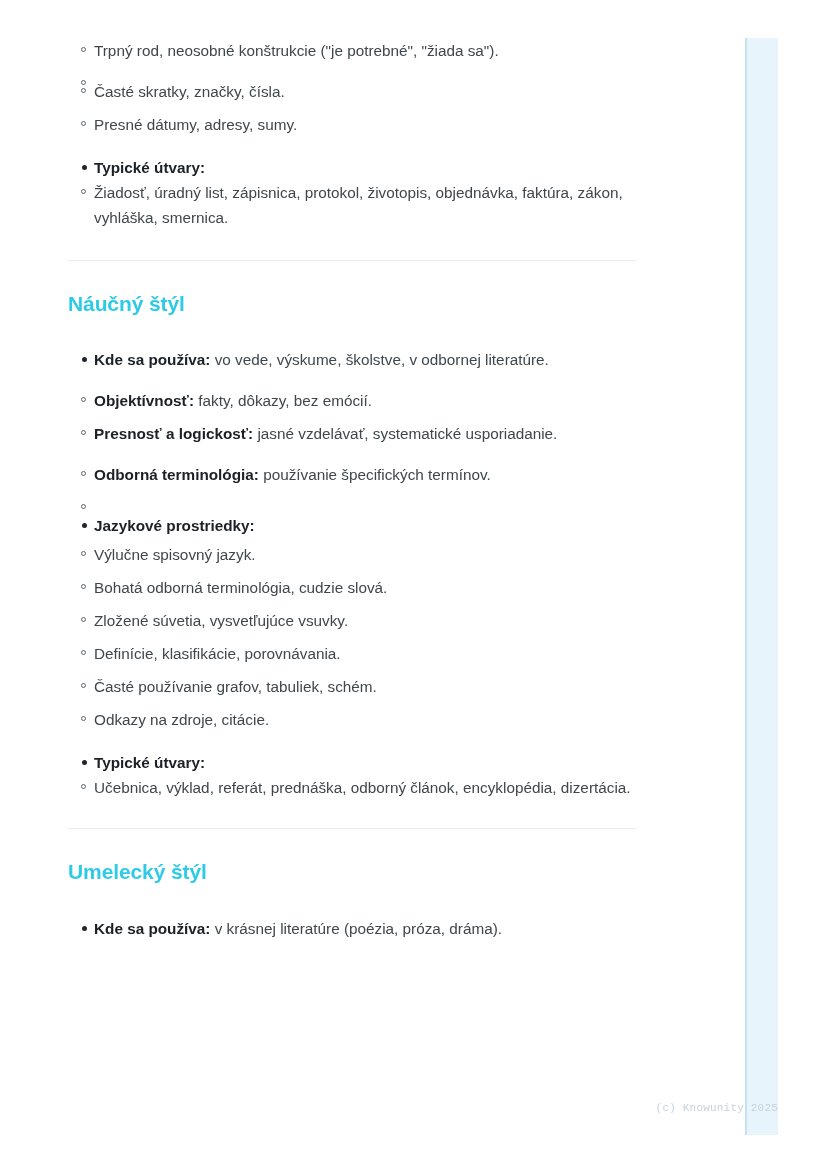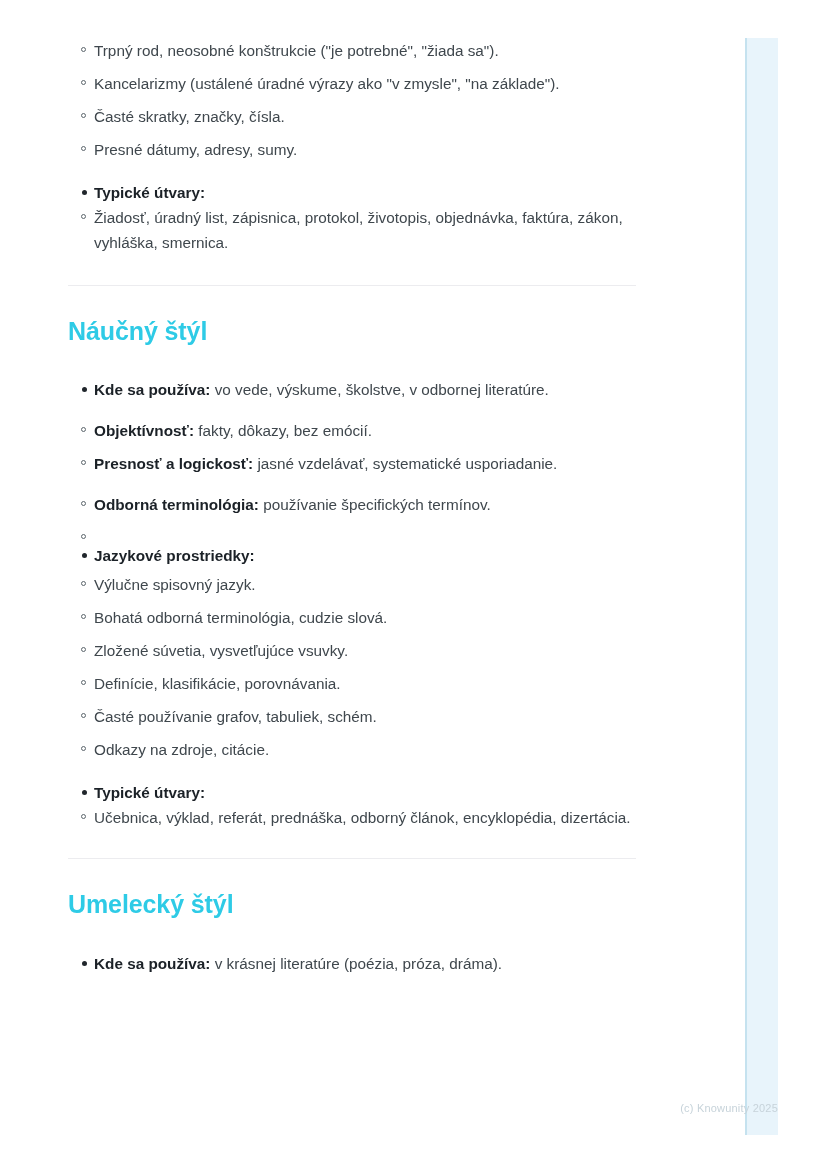"Kancelarizmy (ustálené úradné výrazy ako" span.text { html: <span><span>Kancelarizmy (ustálené úradné výrazy ako "v zmysle", "na základe").</span></span> -> none }
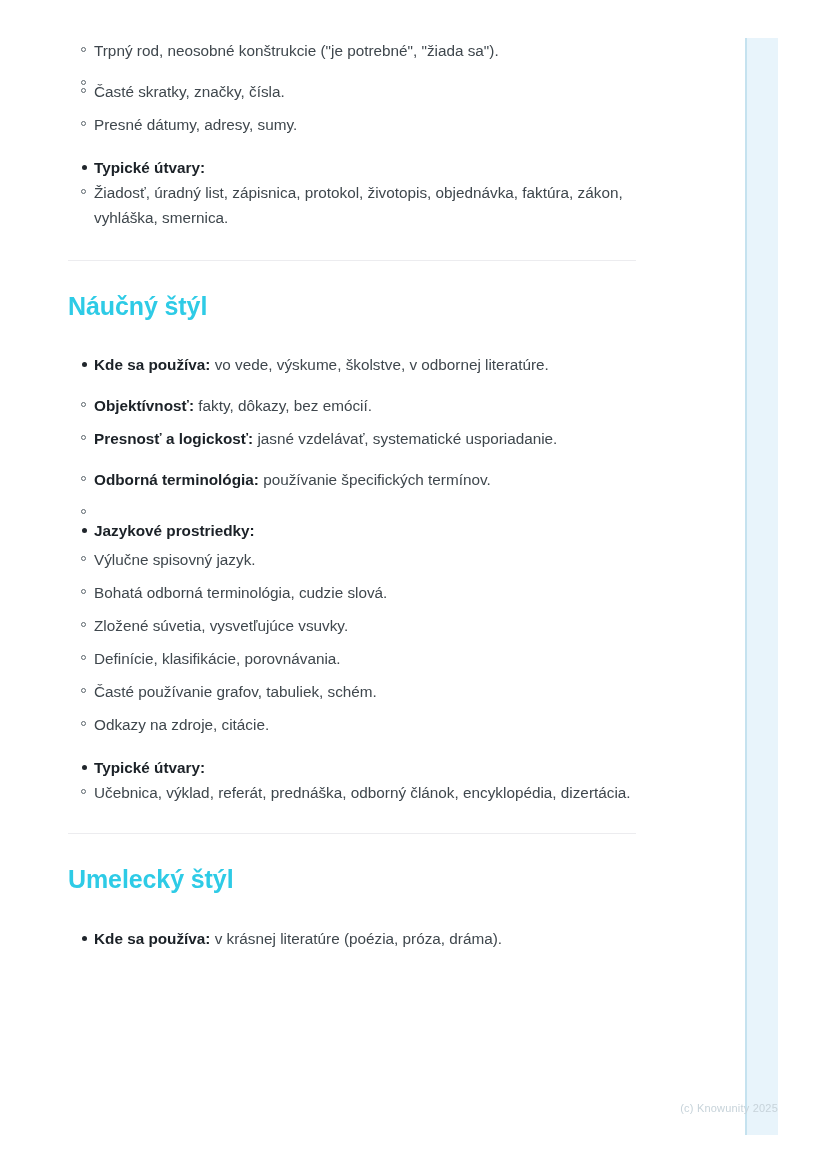"Náučný štýl" h2.section-title { font-size: 25px -> 21px }
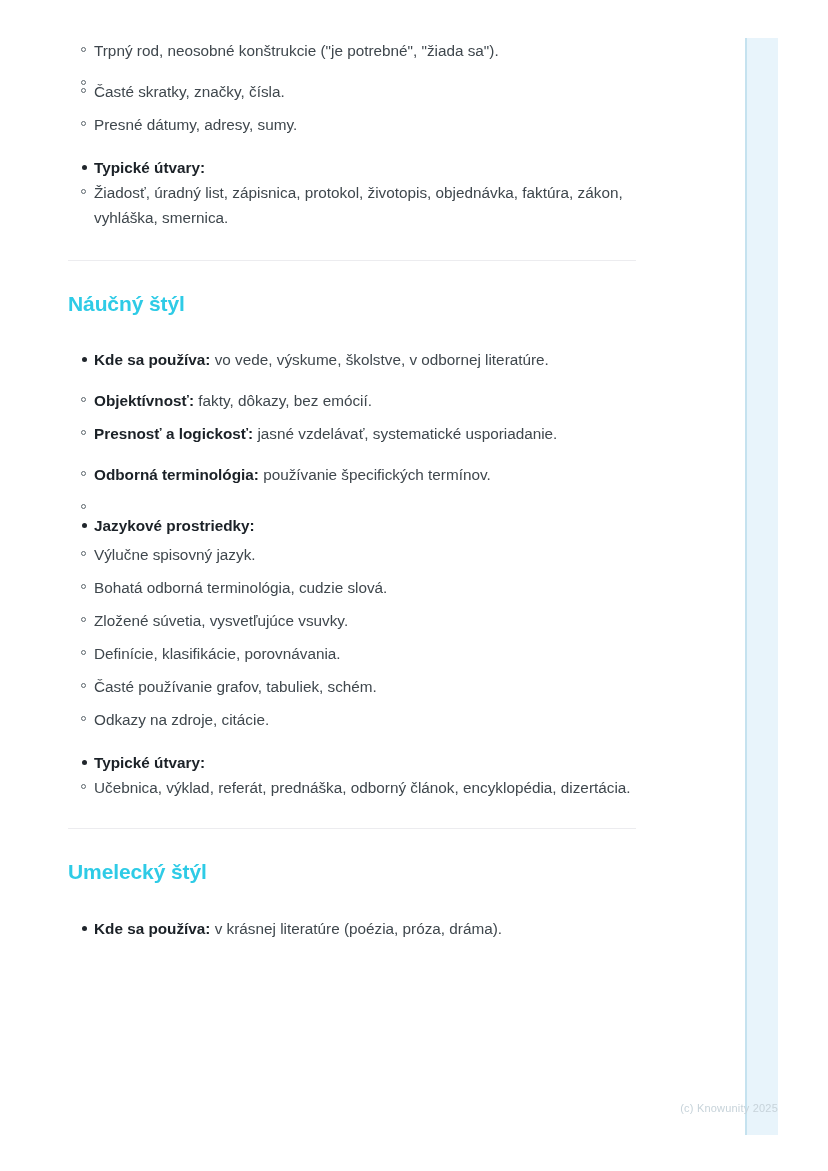"(c) Knowunity 2025" #watermark { font-family: Liberation Sans, sans-serif -> Liberation Mono, monospace }
